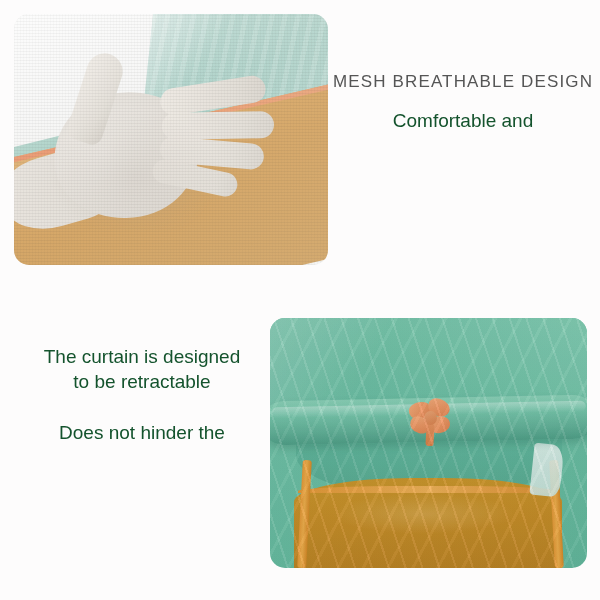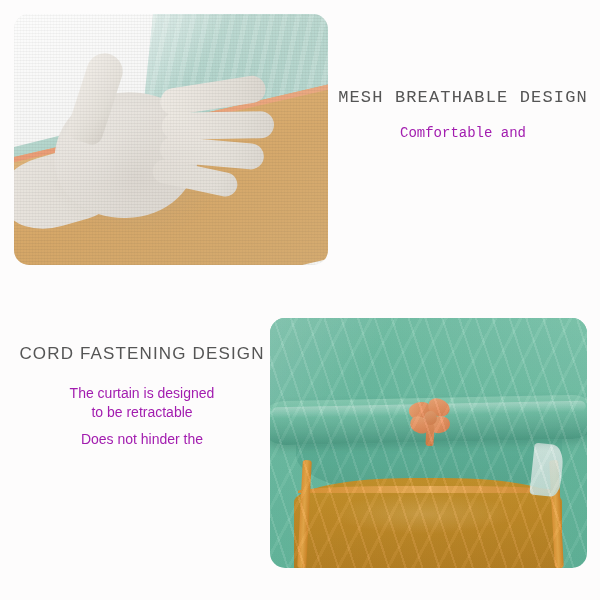"MESH BREATHABLE DESIGN" #text-mesh { font-family: Liberation Mono, monospace -> none; top: 88px -> 72px }
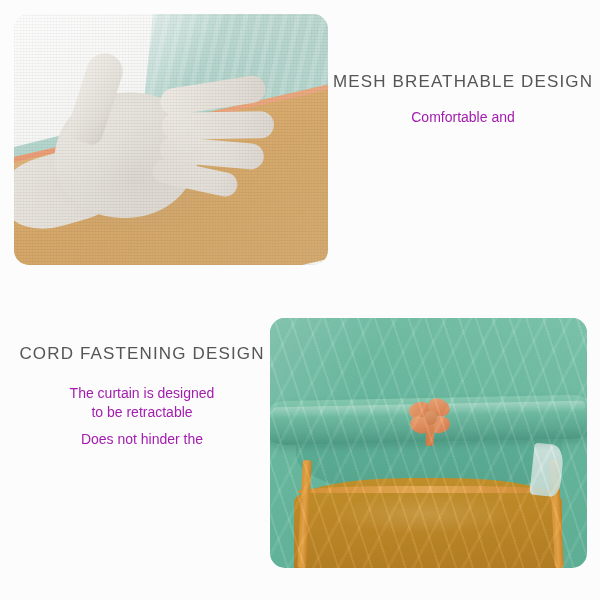"Comfortable and" .body-line { color: #a21caf -> #14532d; font-size: 14px -> 19px }
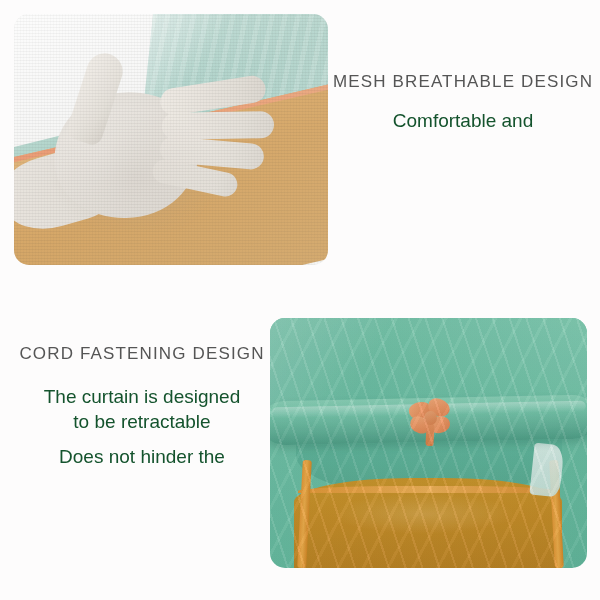"CORD FASTENING DESIGN" div.heading { html: <div>CORD FASTENING DESIGN</div> -> none }
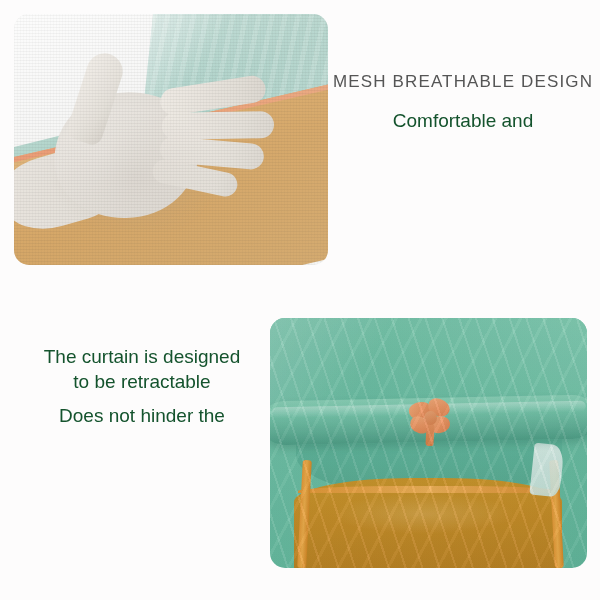"Does not hinder the" .para + .para { margin-top: 9px -> 26px }
